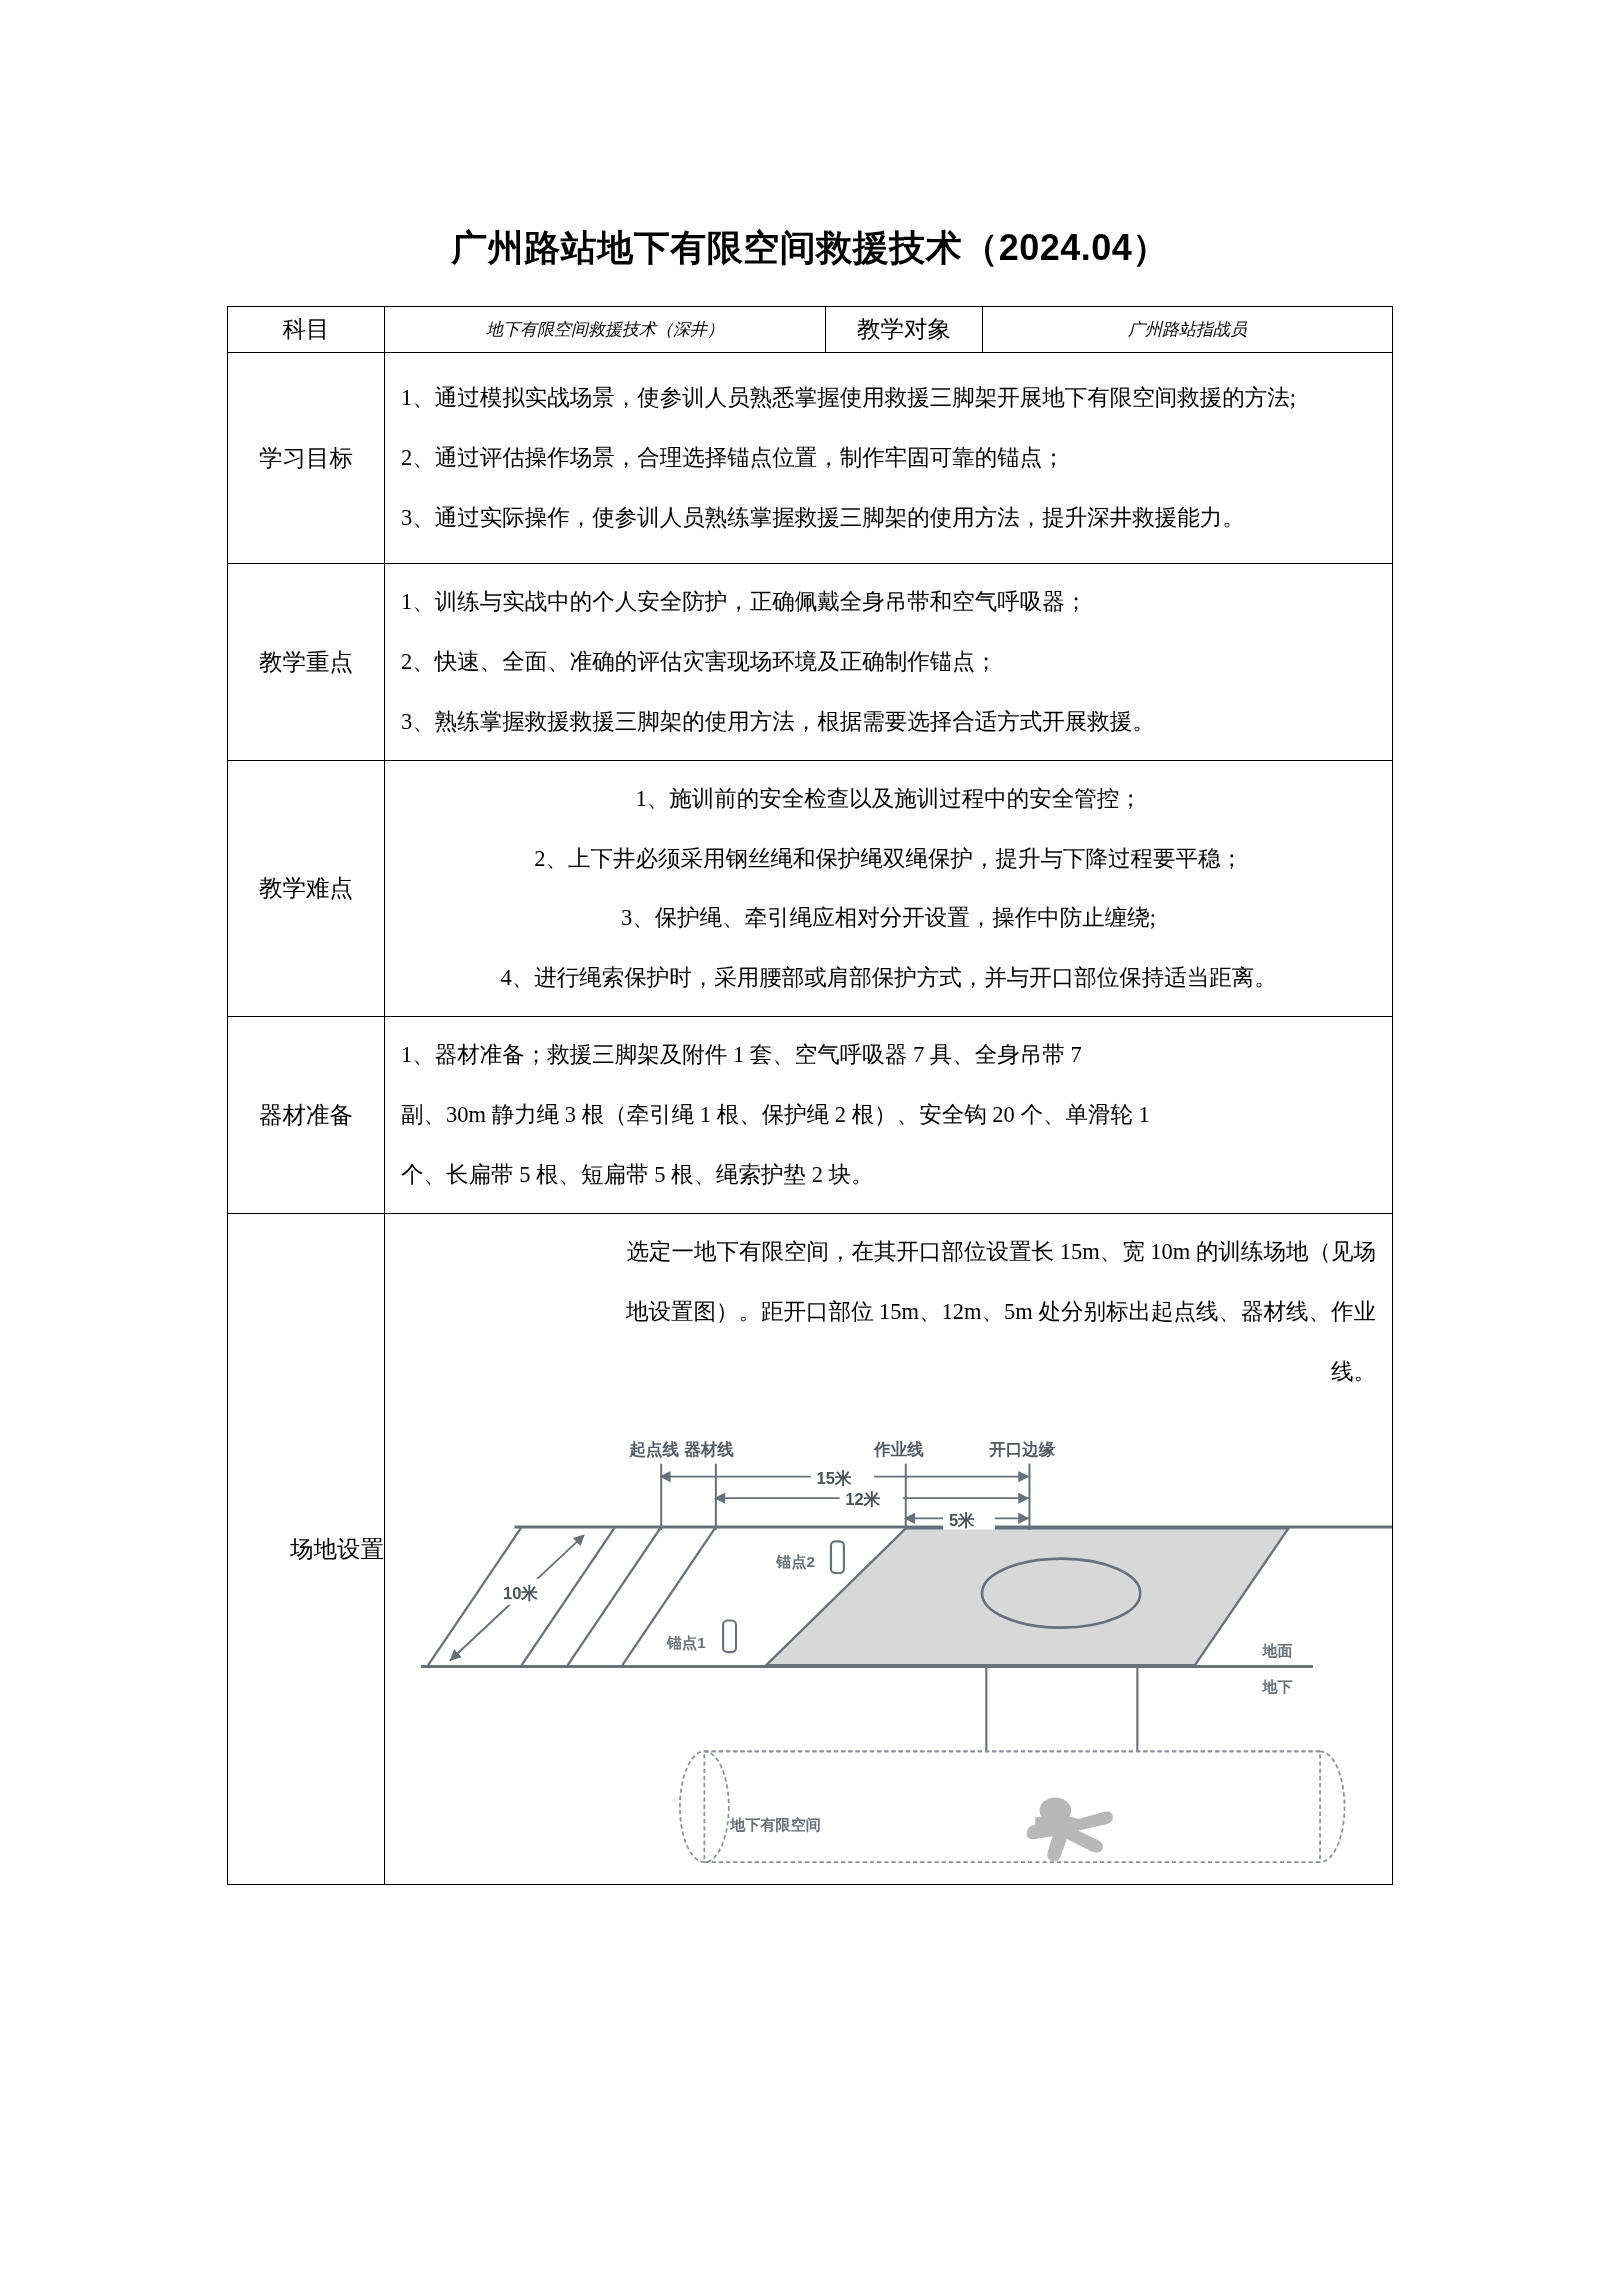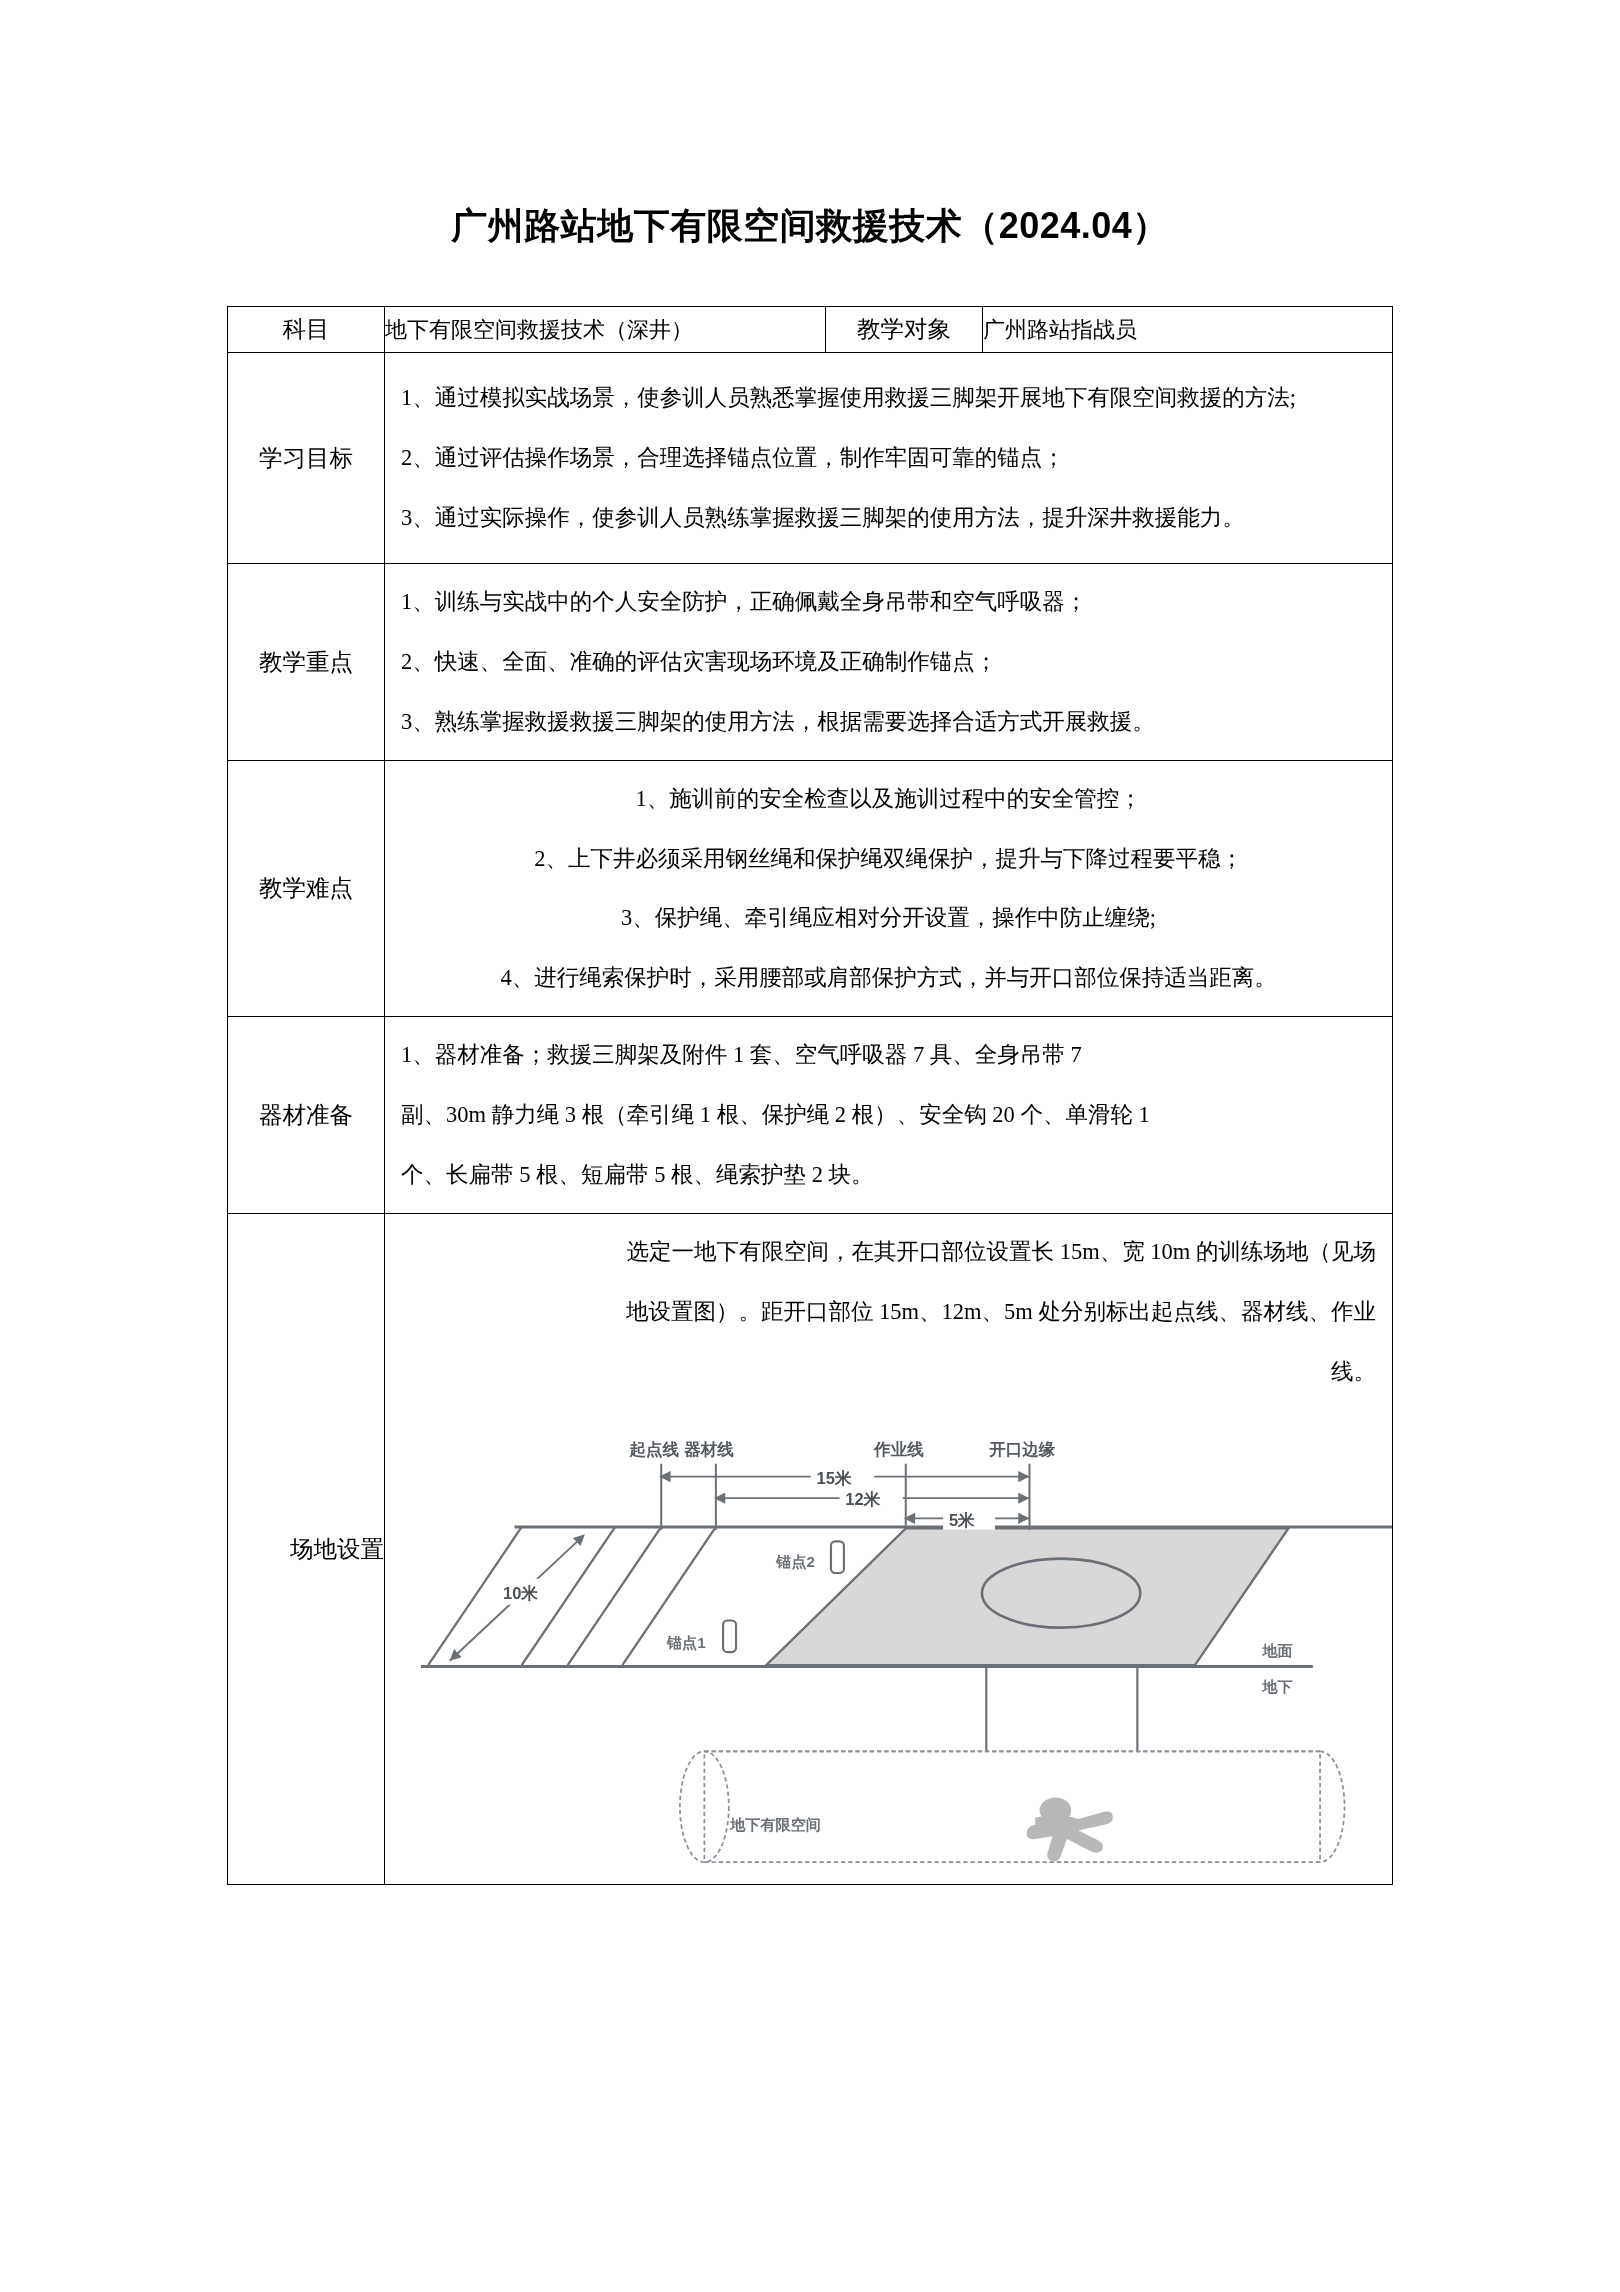"广州路站地下有限空间救援技术（2024.04）" .doc-title { top: 202px -> 224px }
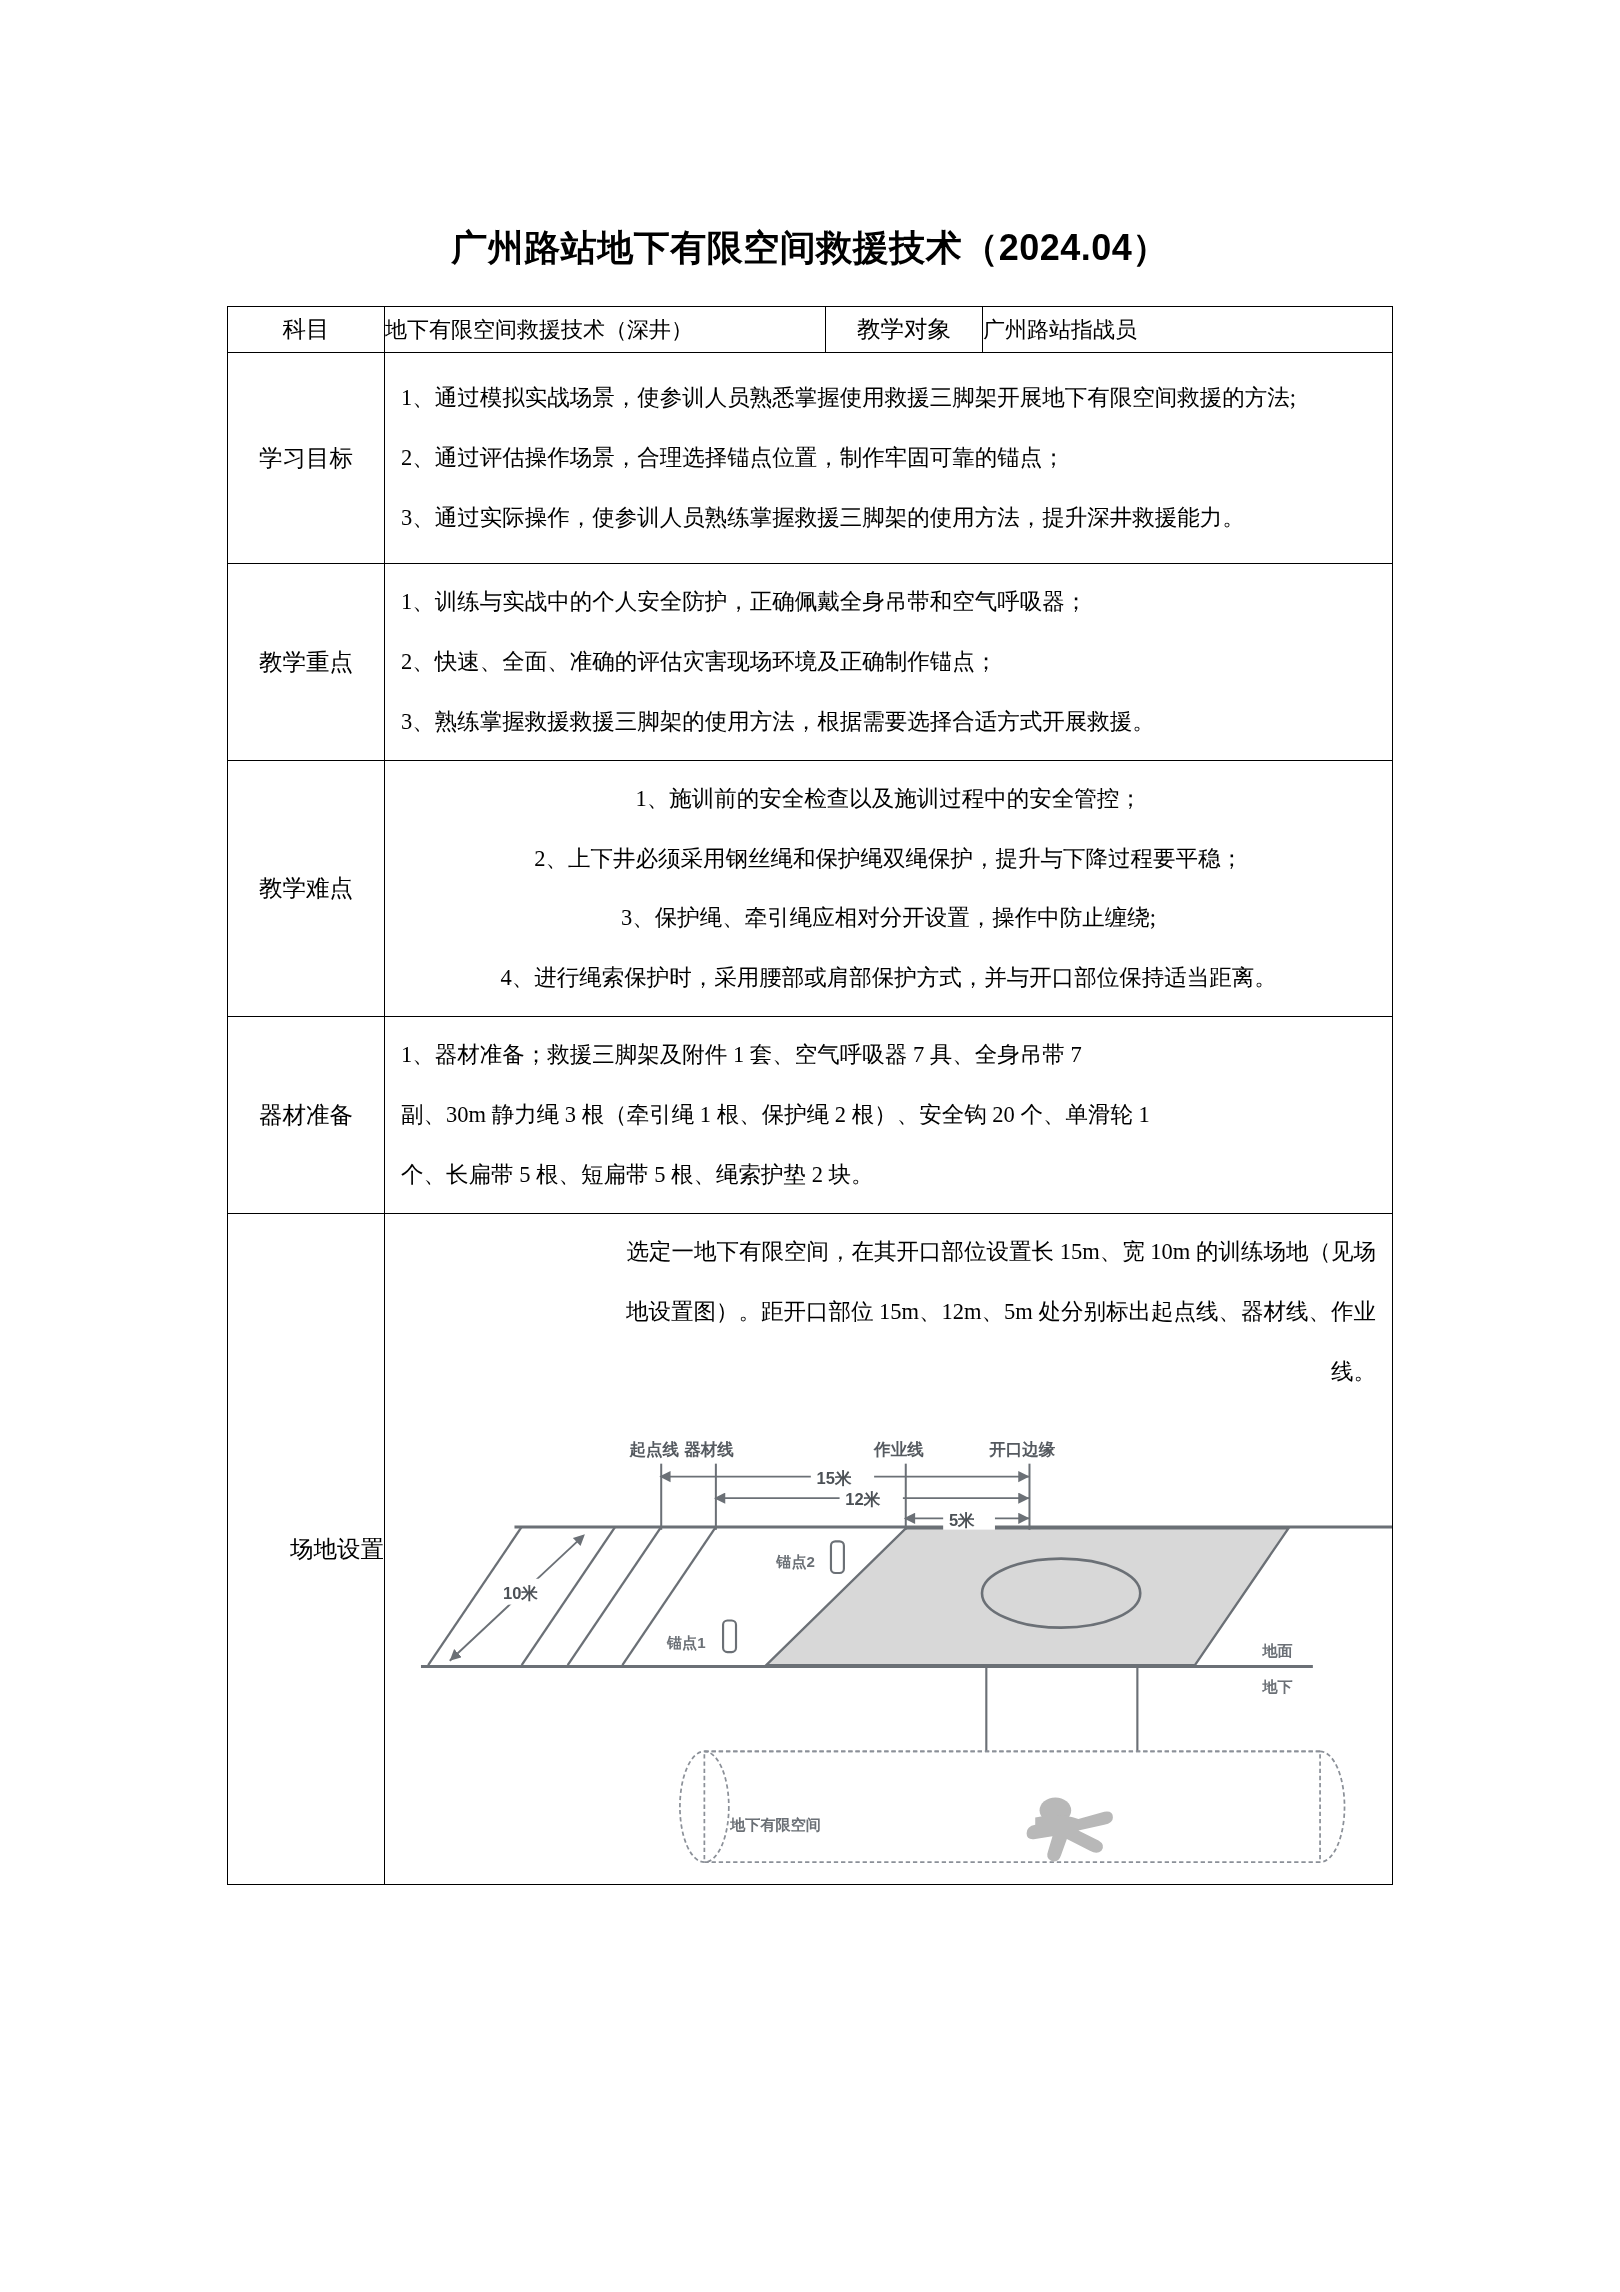"地下有限空间救援技术（深井）" .cell-center { font-size: 22px -> 17px; font-style: none -> italic; text-align: left -> center }
